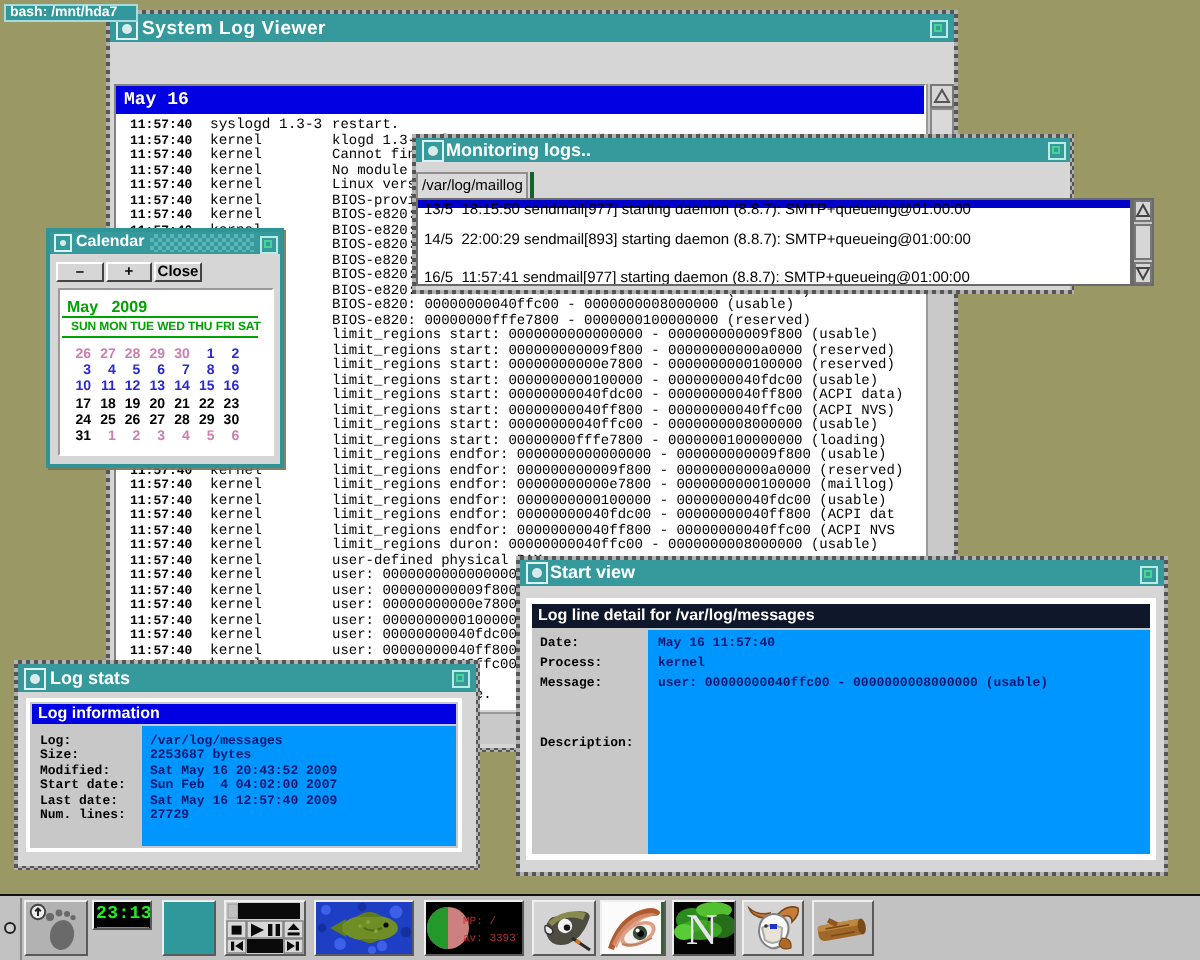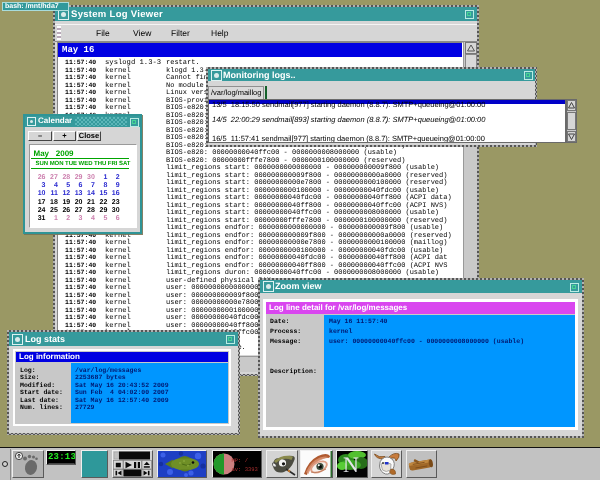"File" div.abs { html: <div> <div></div> <span>File</span> <span>View</span> <span>Filter</span> <span>Help</span> </div> -> none }
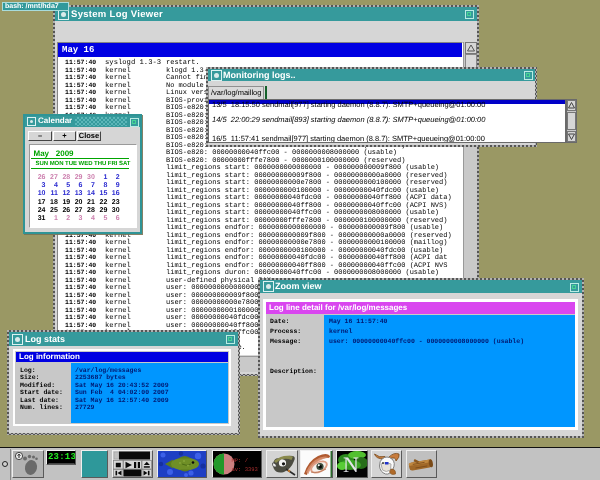"14/5 22:00:29 sendmail[893] starting" div.abs { font-style: italic -> none }
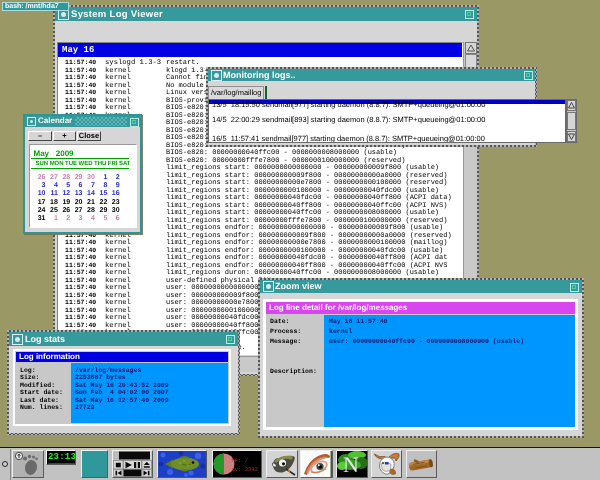"limit_regions start: 00000000fffe7800 -" span.abs { text: reserved -> loading }
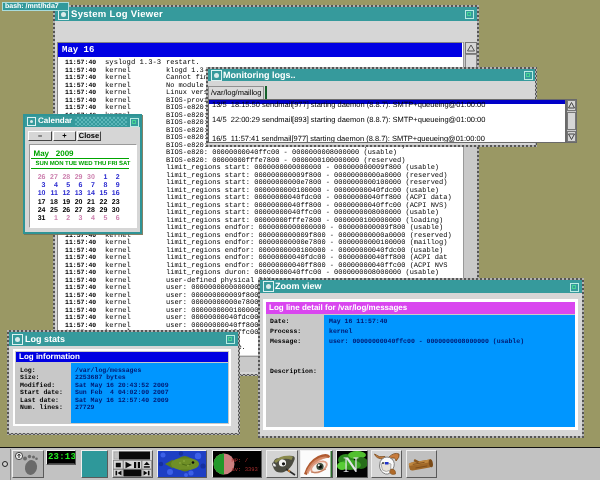"Zoom view" span.abs { text: Zoom -> Start }
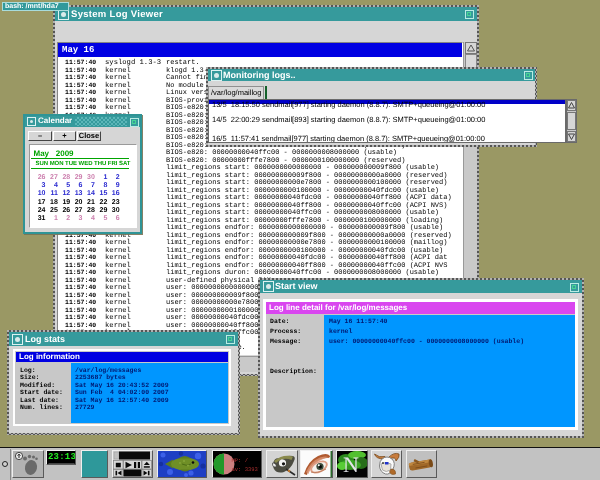"Log line detail for /var/log/messages" div.abs { background: #d946ef -> #0f172a }
